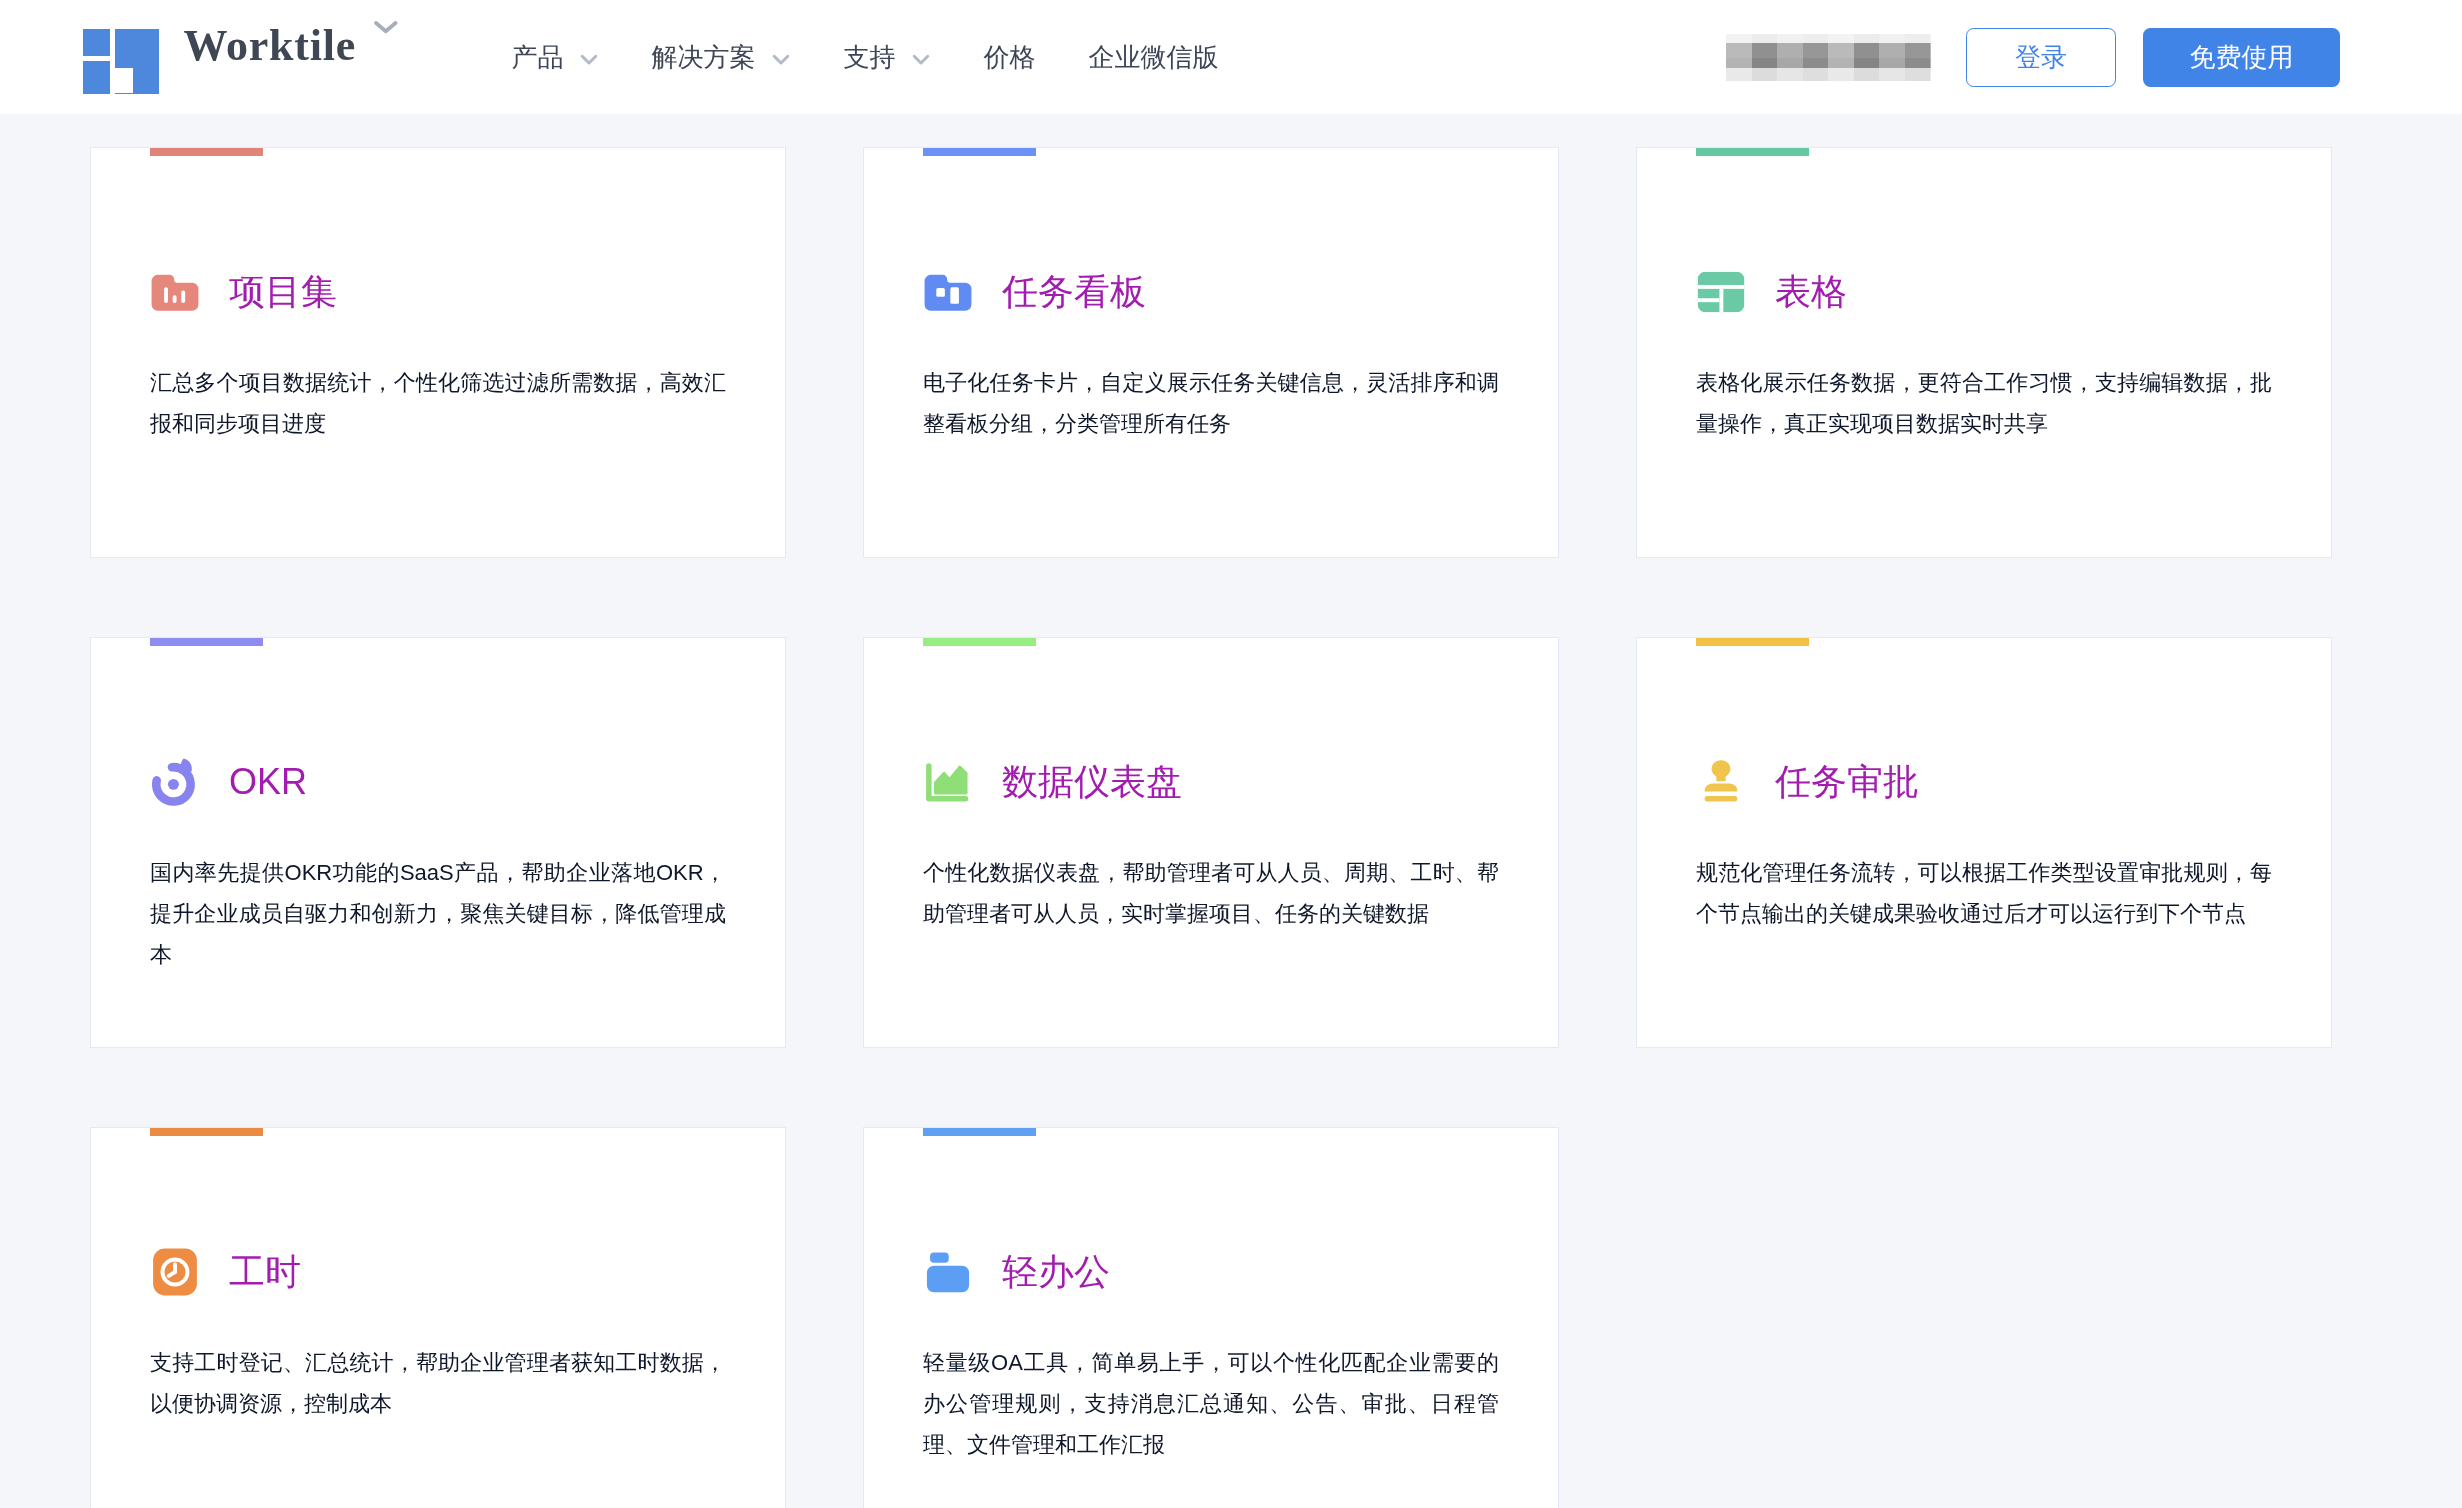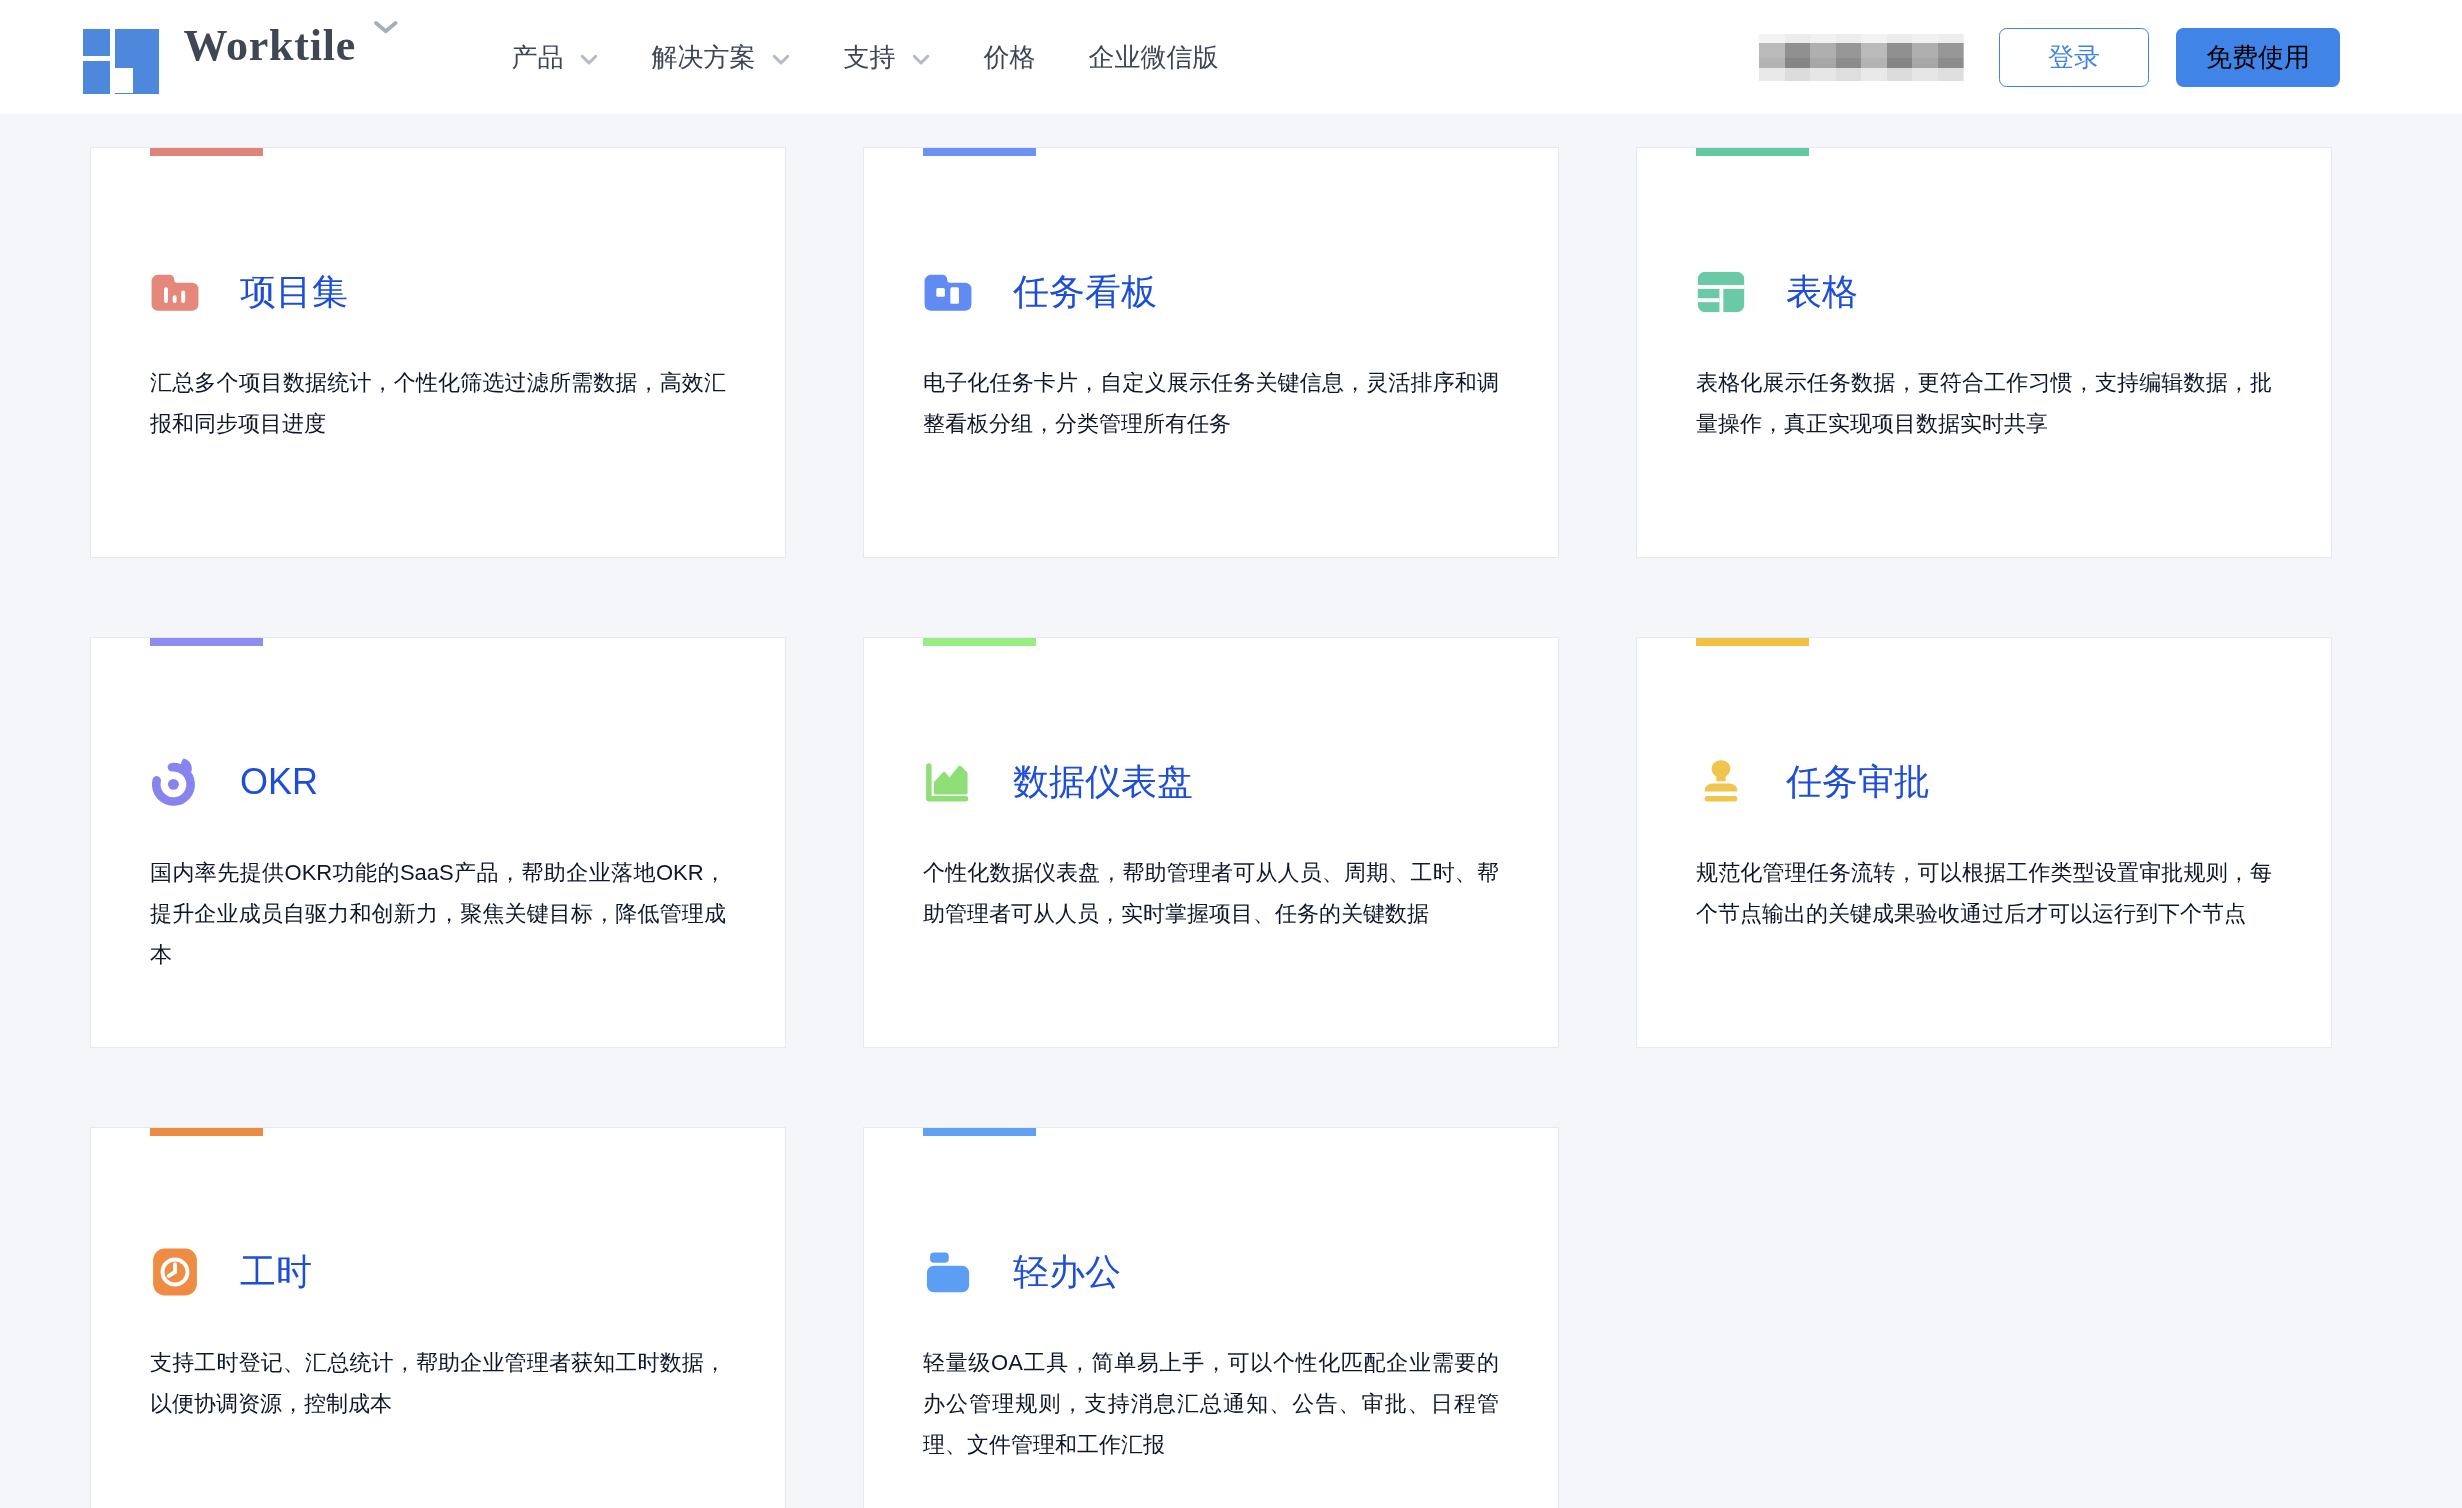"免费使用" .btn-signup { color: #000000 -> #ffffff; width: 164px -> 197px }
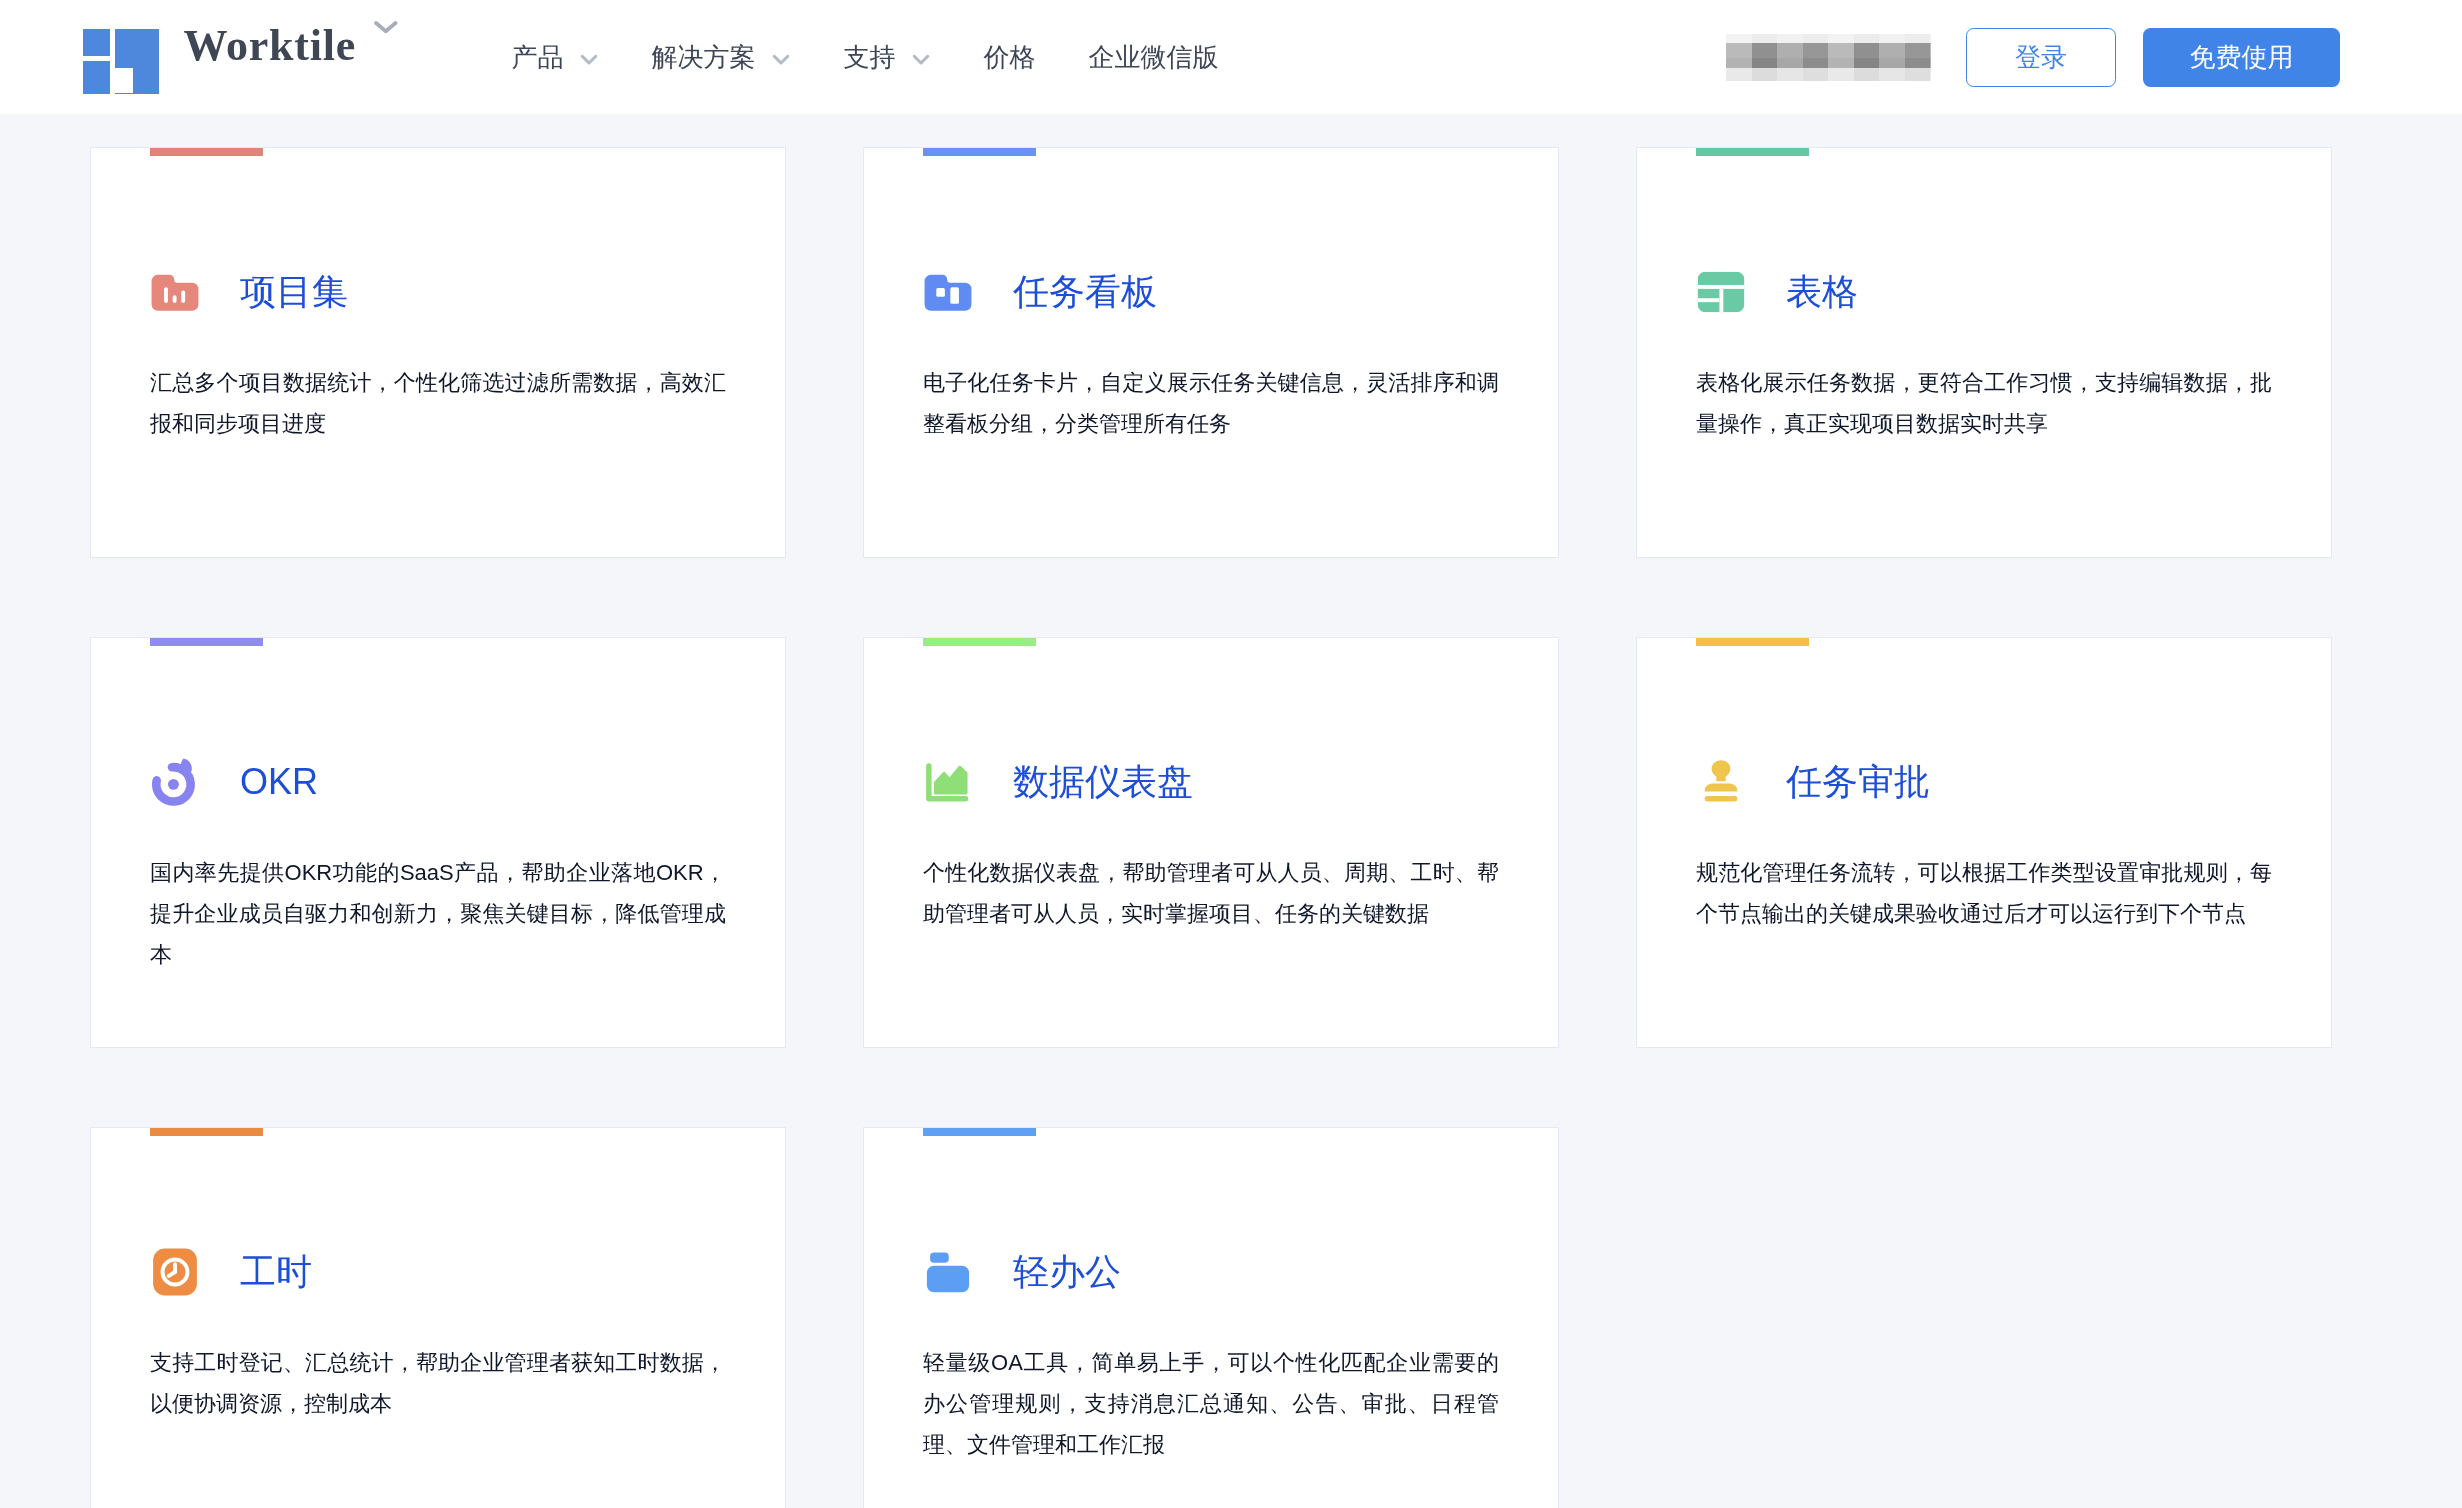"项目集" .card-title { color: #1d4ed8 -> #a21caf; margin-left: 11px -> none }
